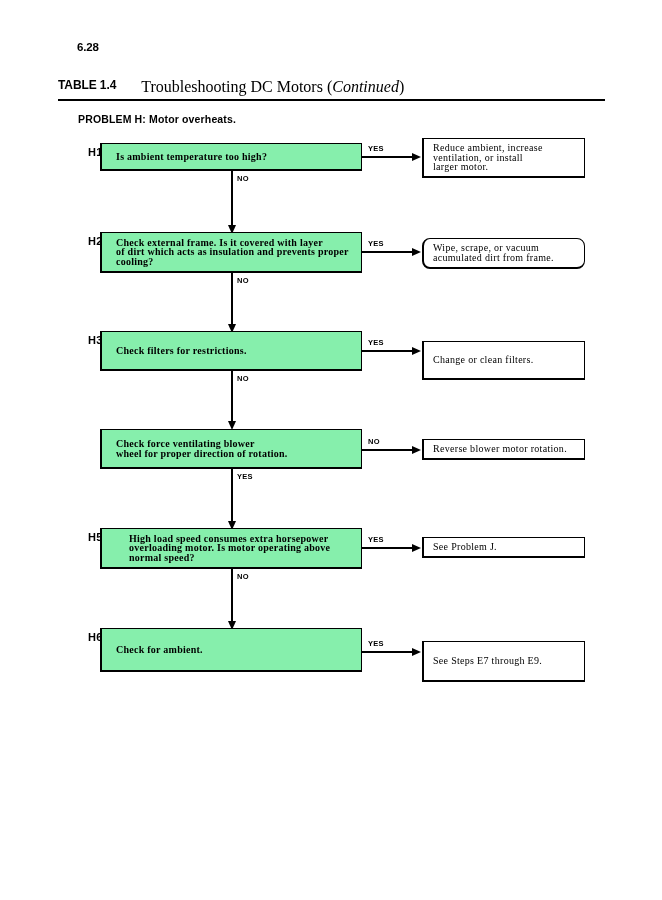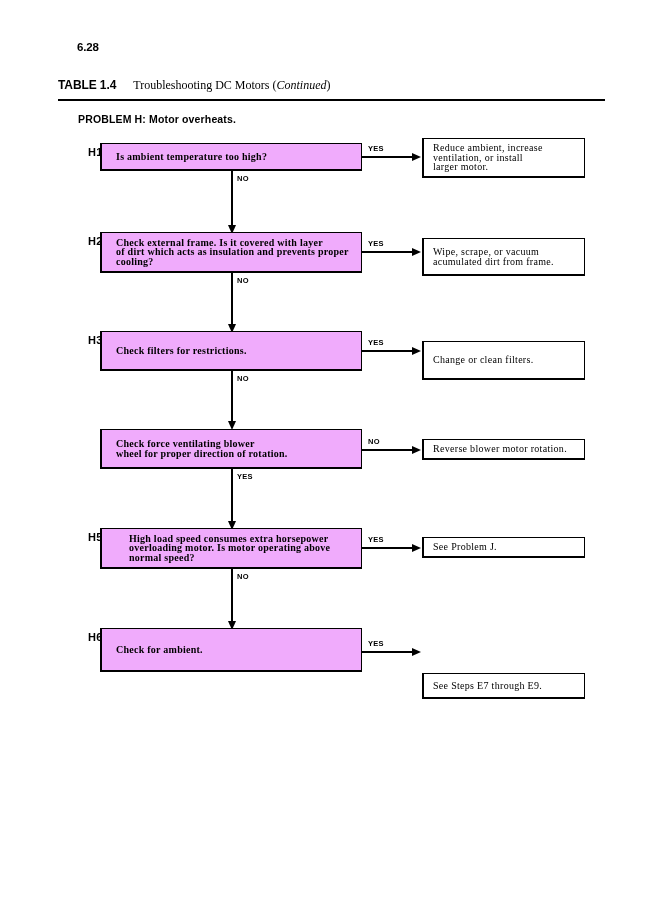"Troubleshooting DC Motors (Continued)" .table-title { font-size: 12px -> 16px; margin-left: 17px -> 25px }
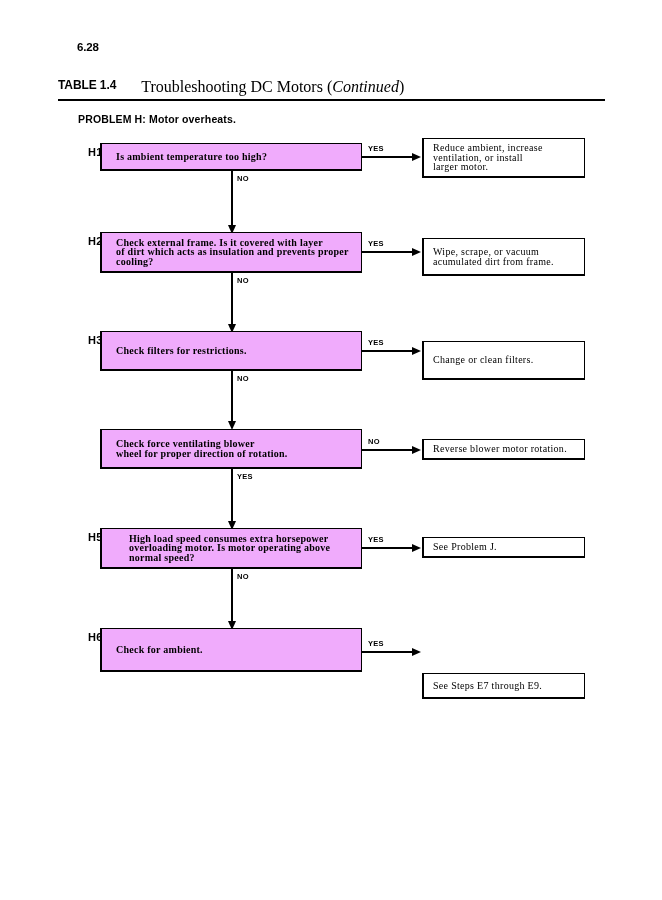"Is ambient temperature too high?" .qbox { background: #f0abfc -> #86efac }
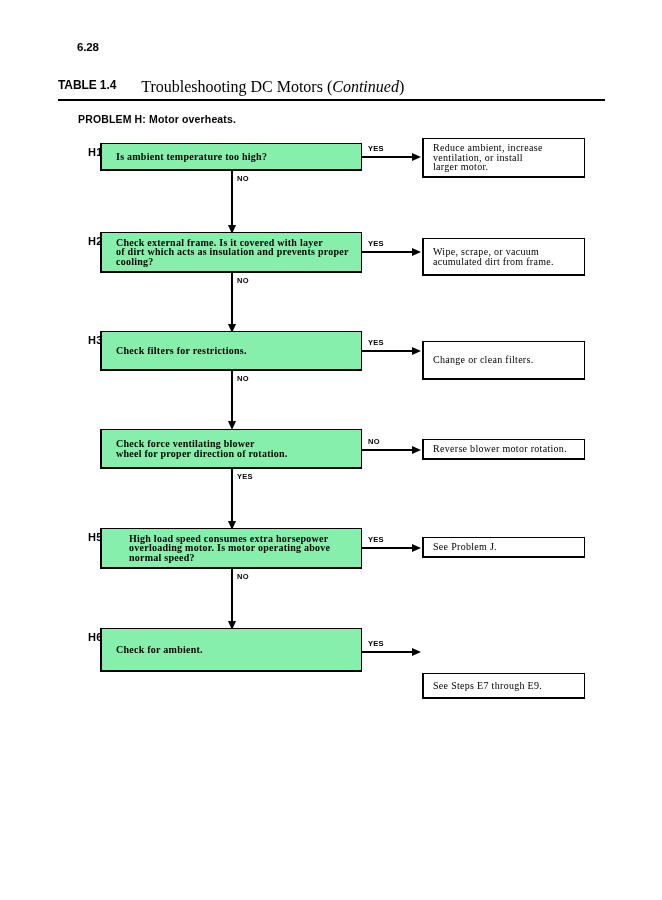"Wipe, scrape, or vacuum" div.abox { border-radius: none -> 8px; height: 38px -> 31px }
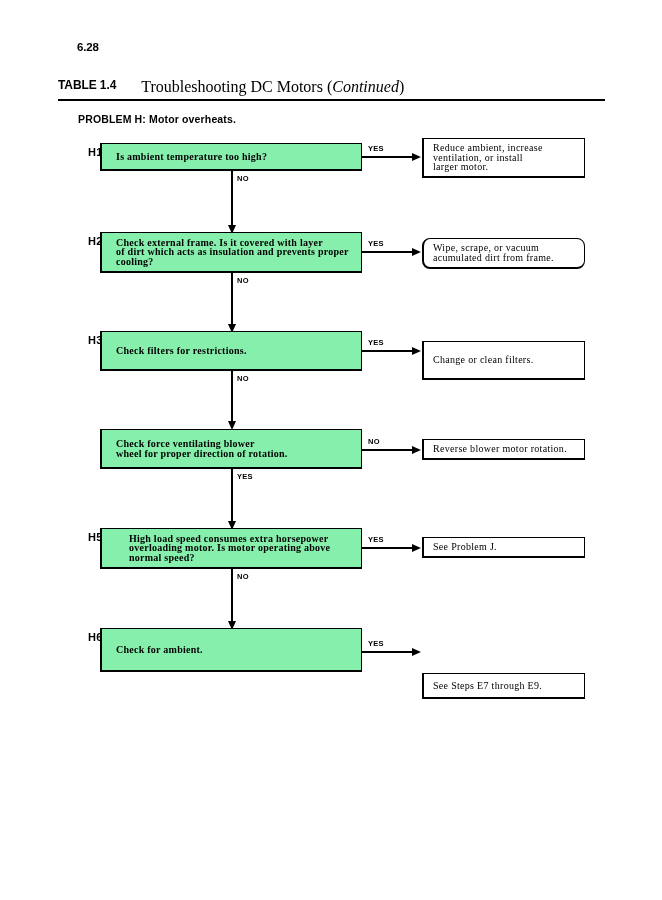"See Steps E7 through E9." div.abox { height: 26px -> 41px; margin-top: 32px -> none }
